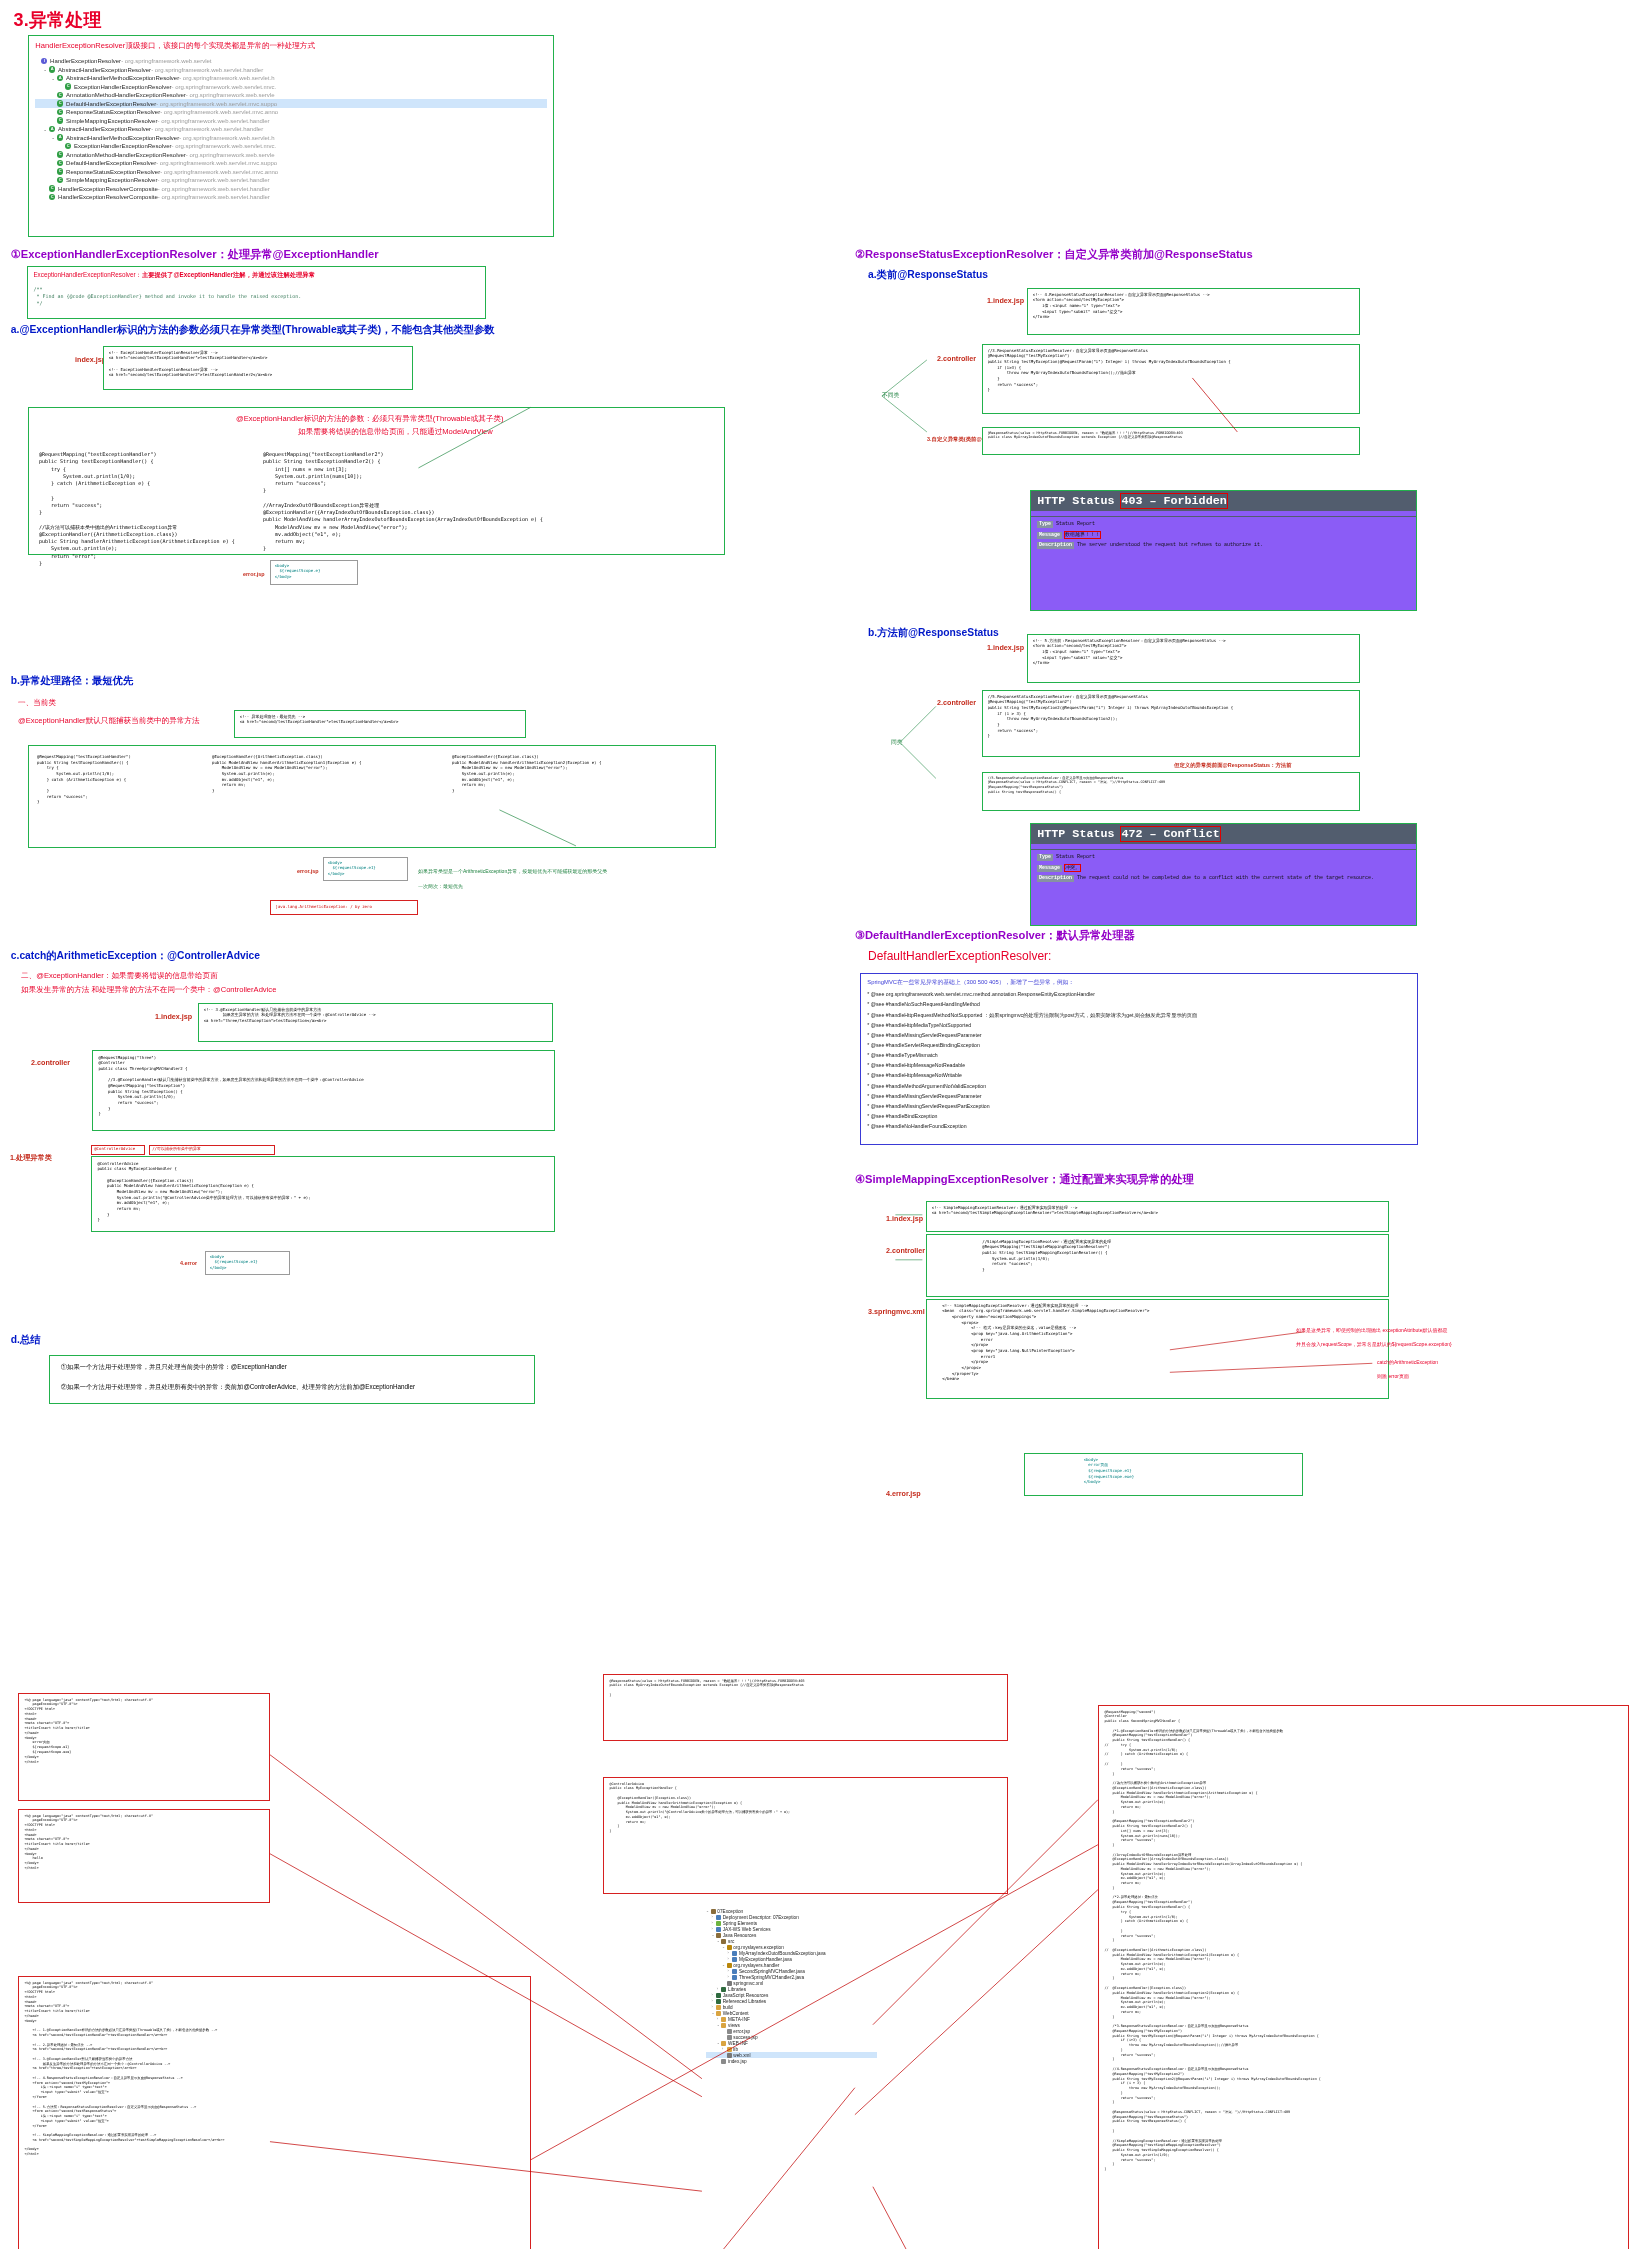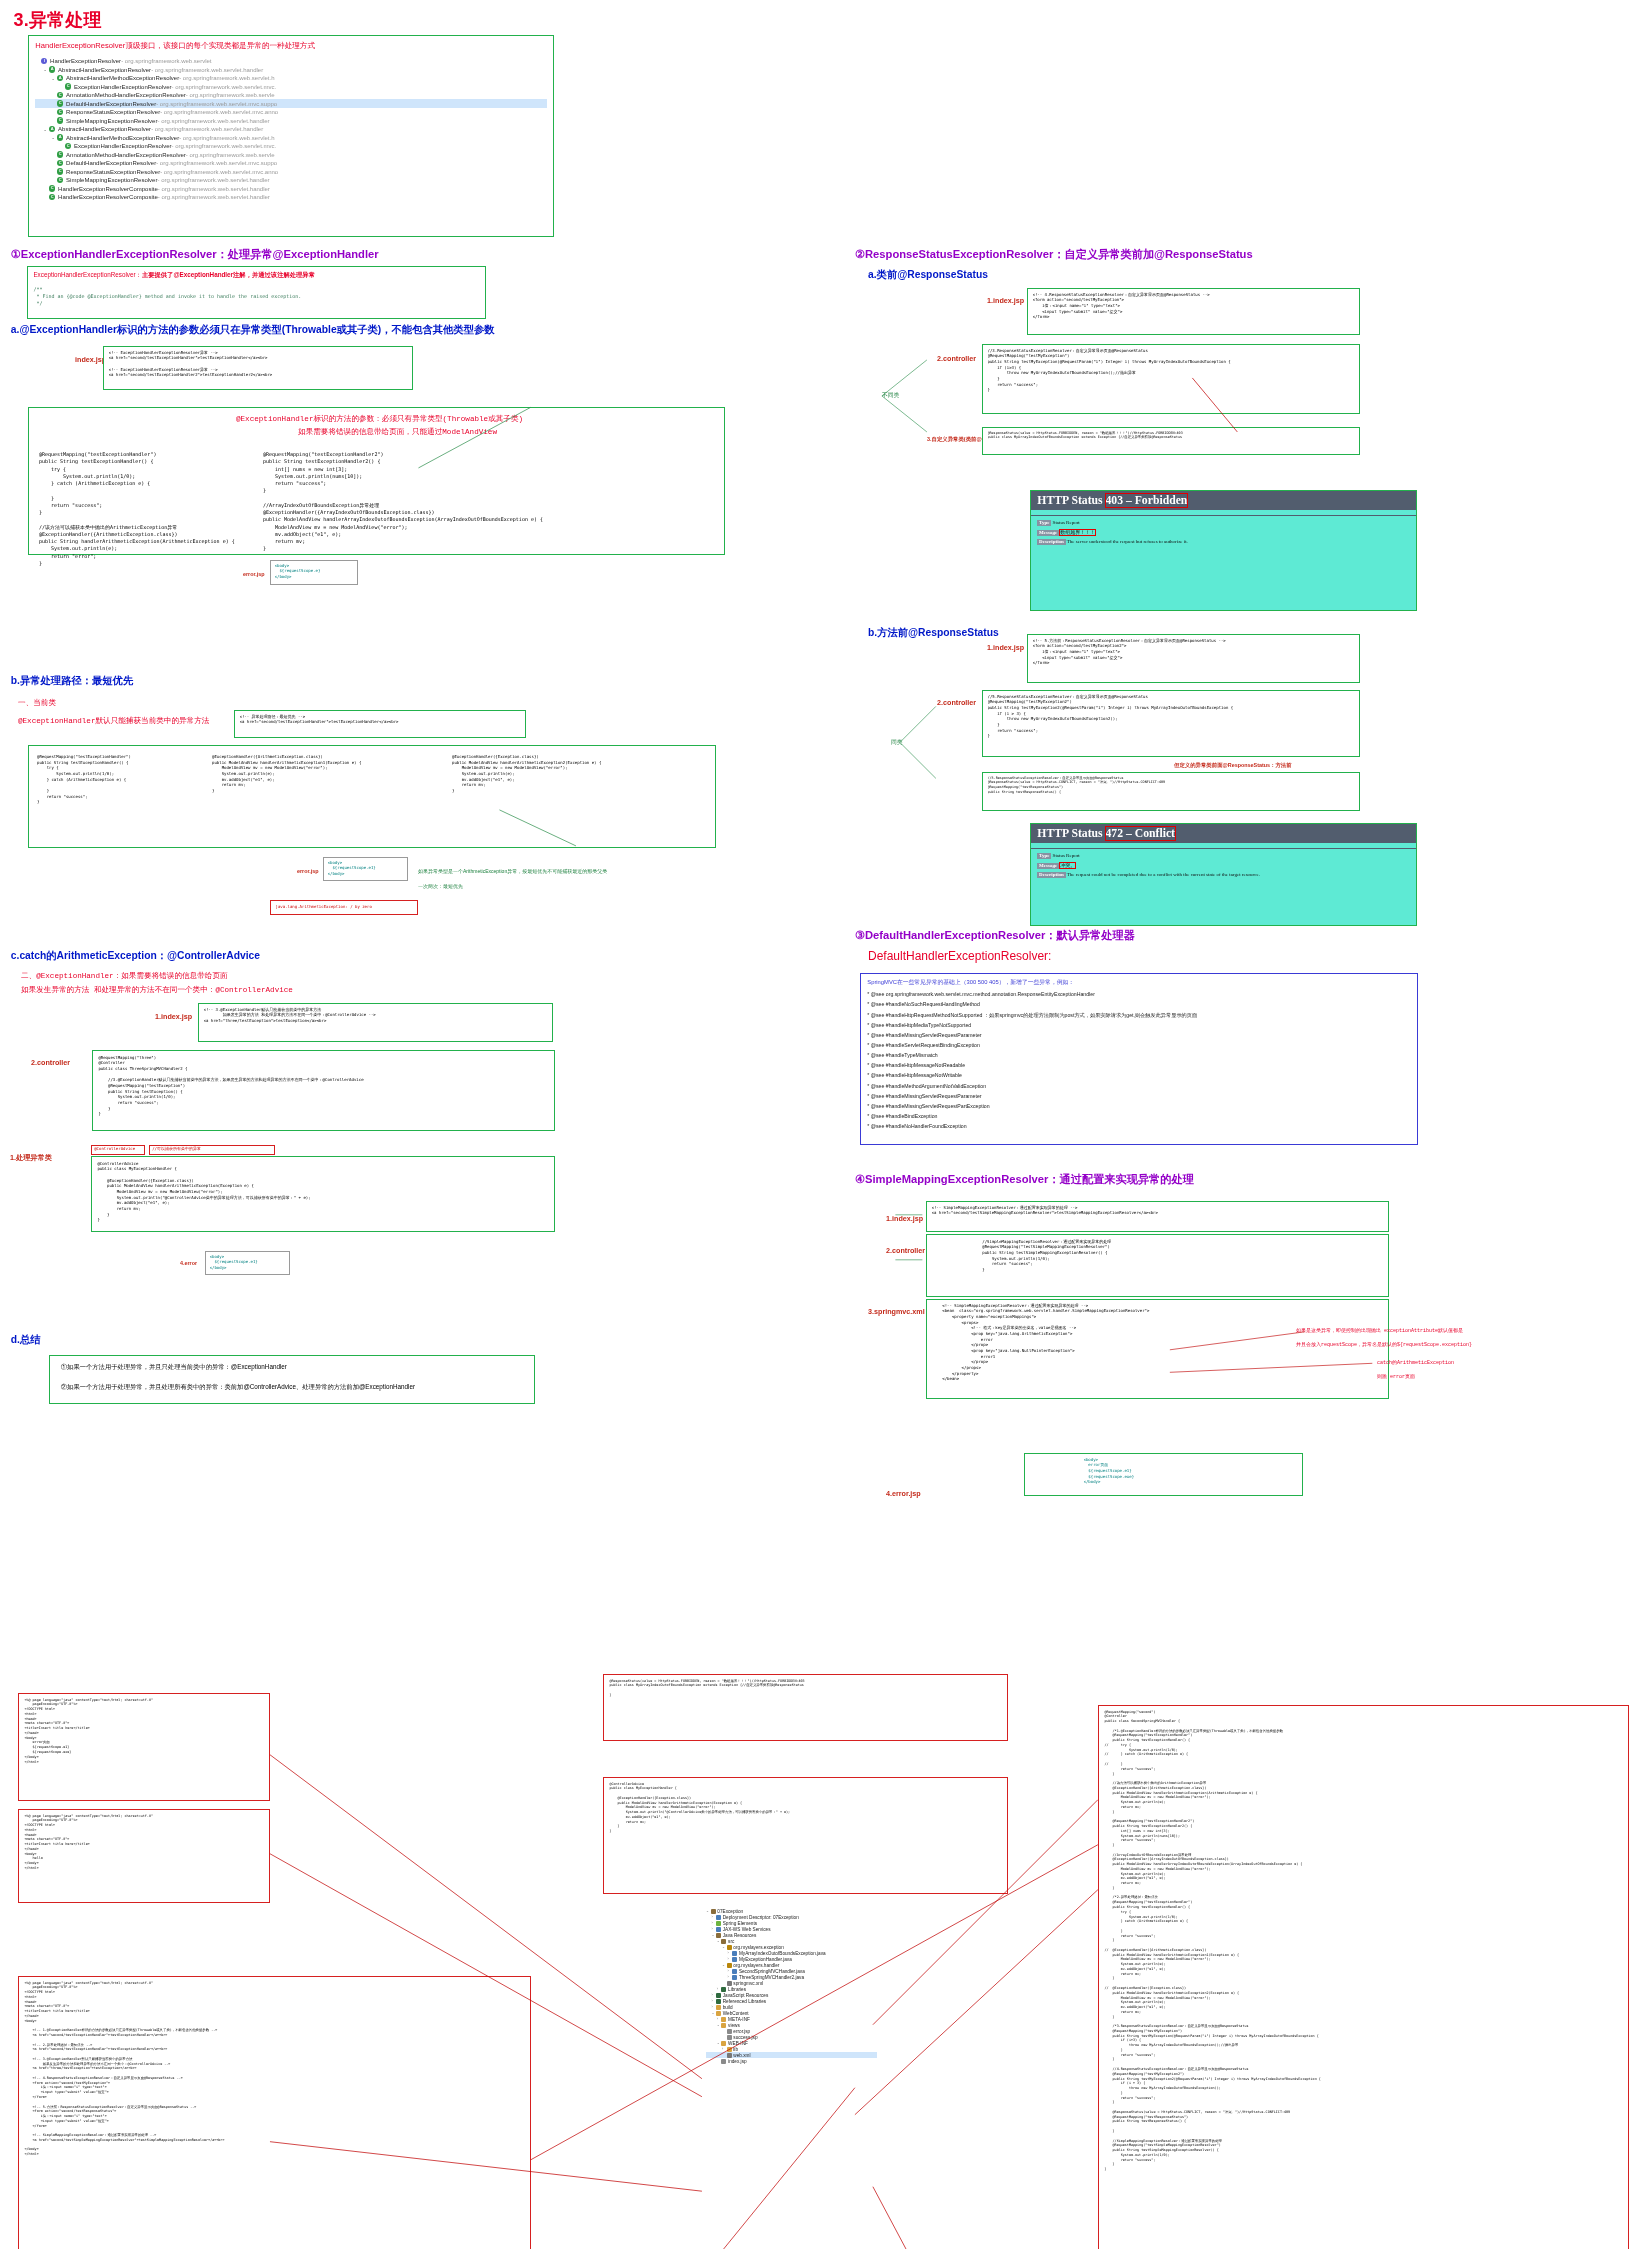"@ExceptionHandler标识的方法的参数：必须只有异常类型(Throw" .note-red { font-family: Liberation Mono, monospace -> Liberation Sans, sans-serif }
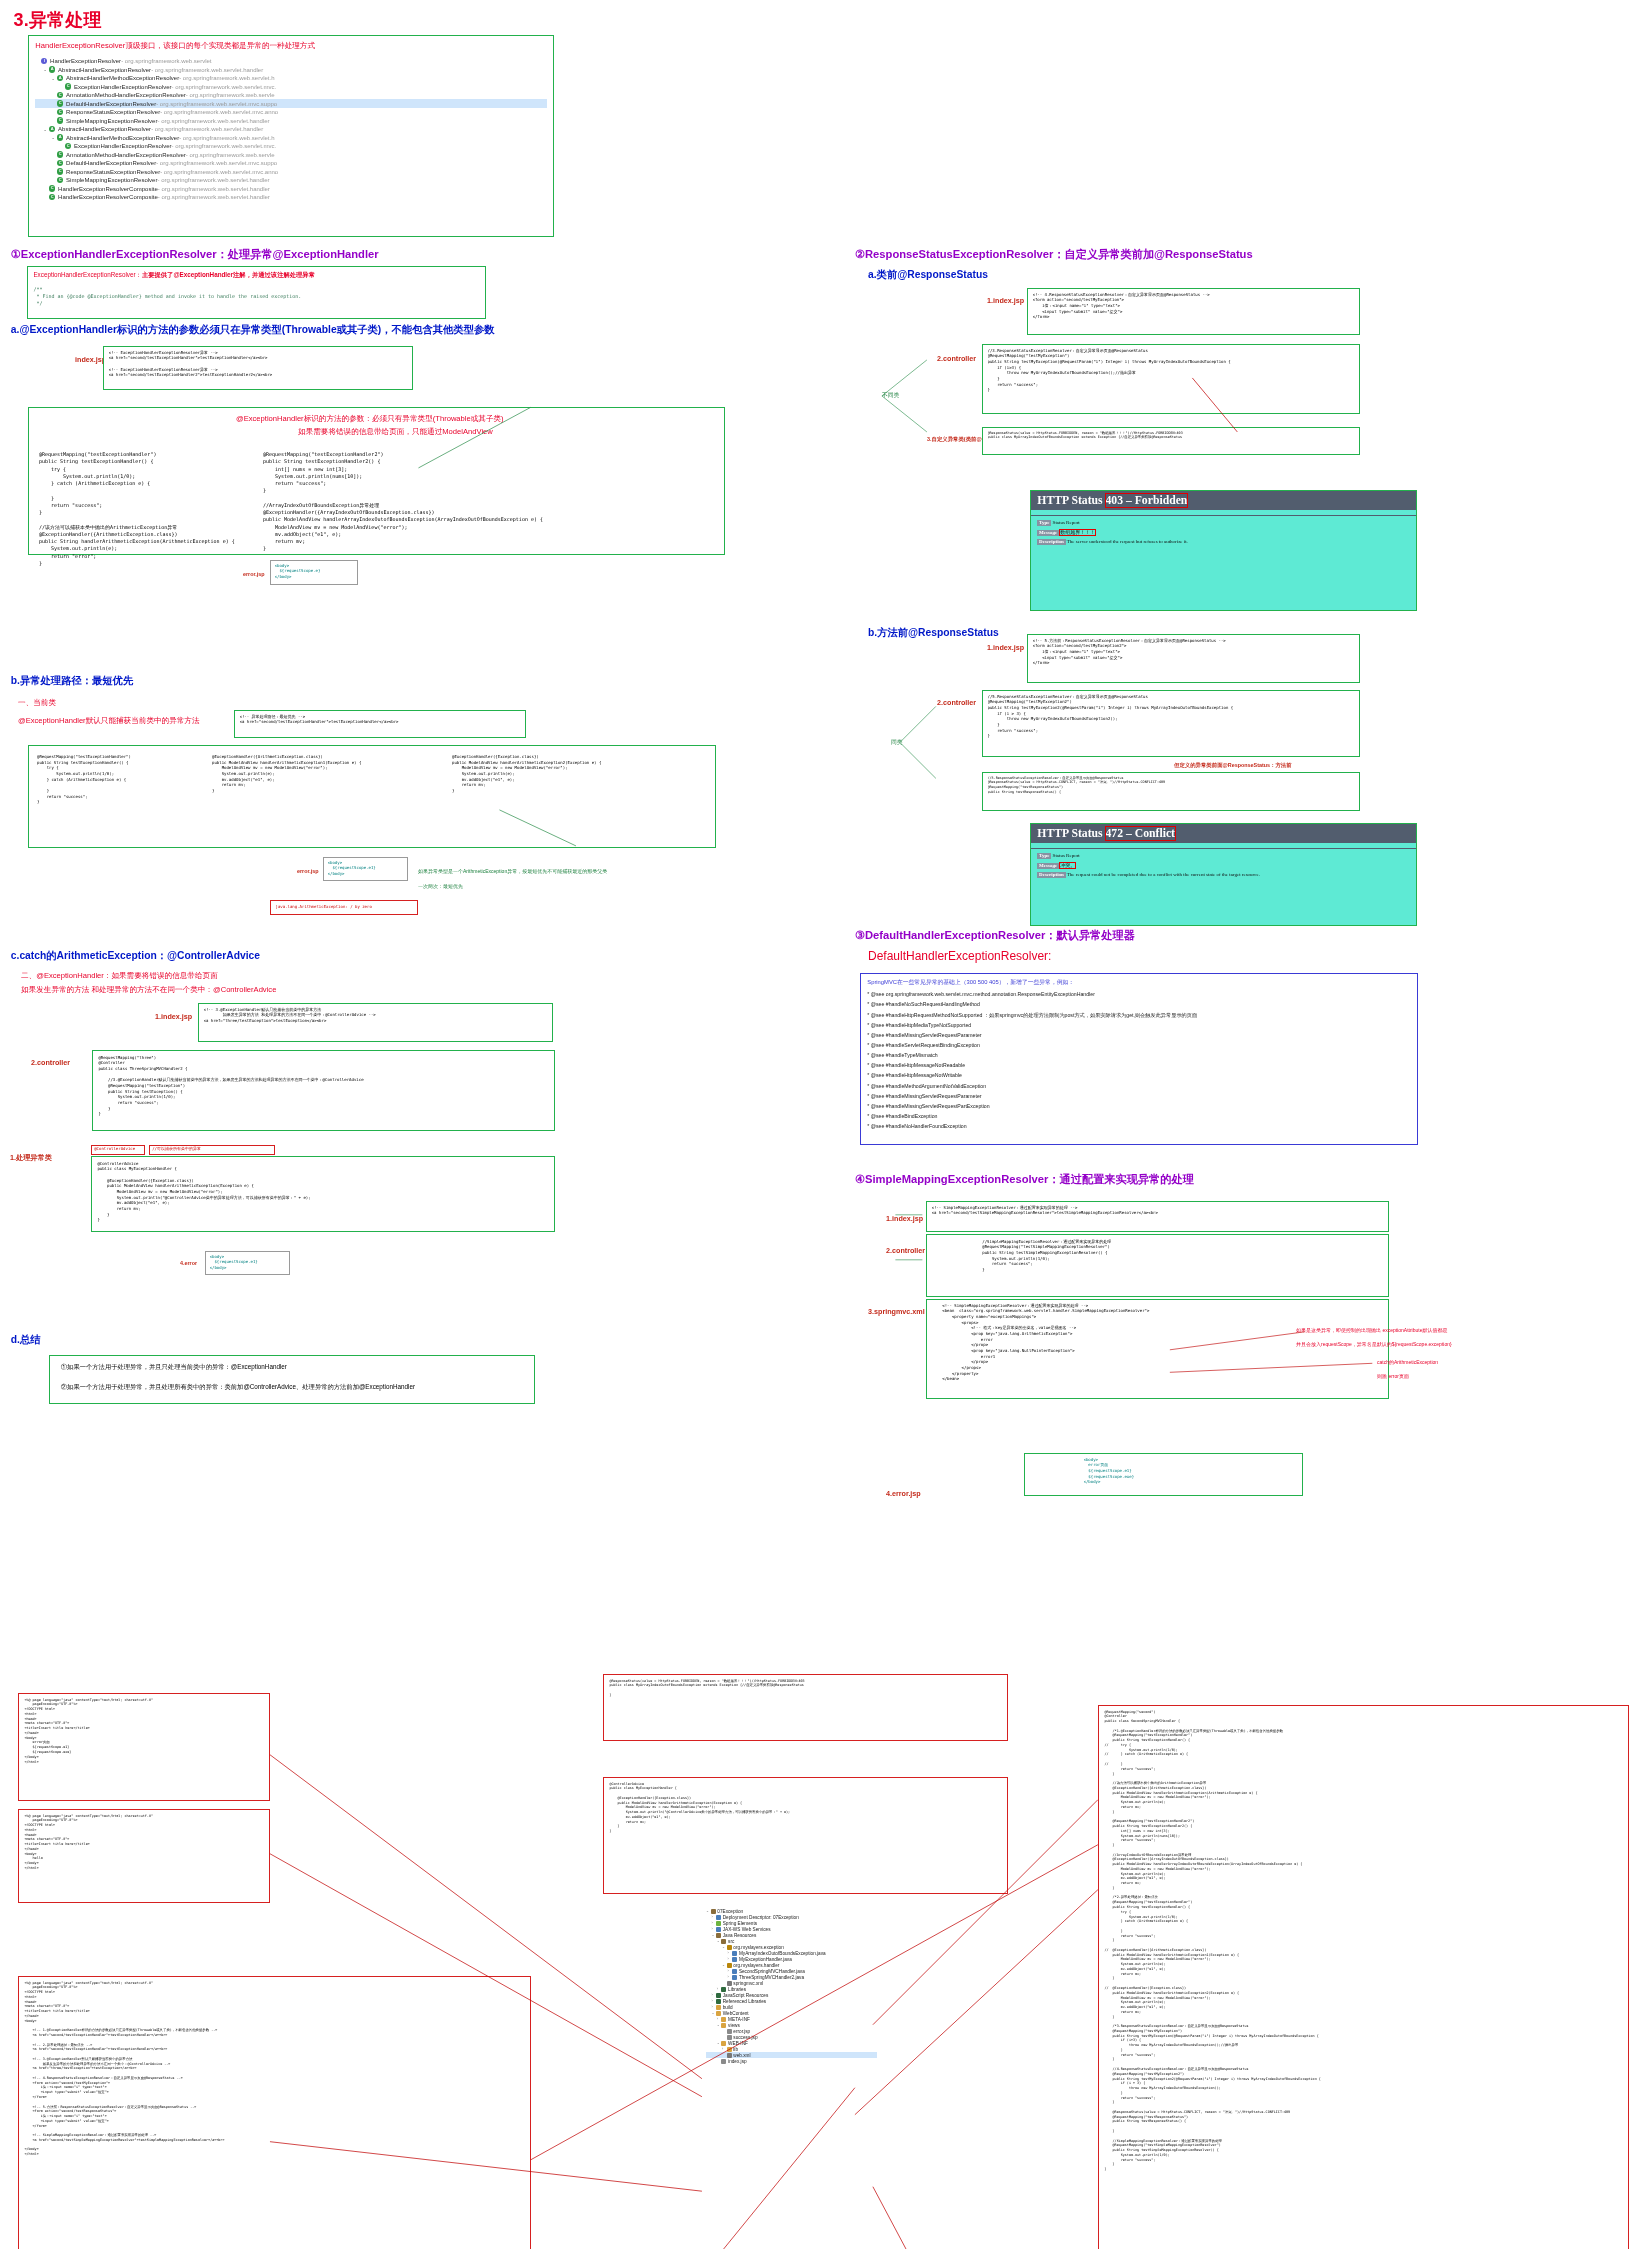"HTTP Status 403 – Forbidden" .tomcat { background: #5eead4 -> #8b5cf6; font-family: Liberation Serif, serif -> Liberation Mono, monospace }
